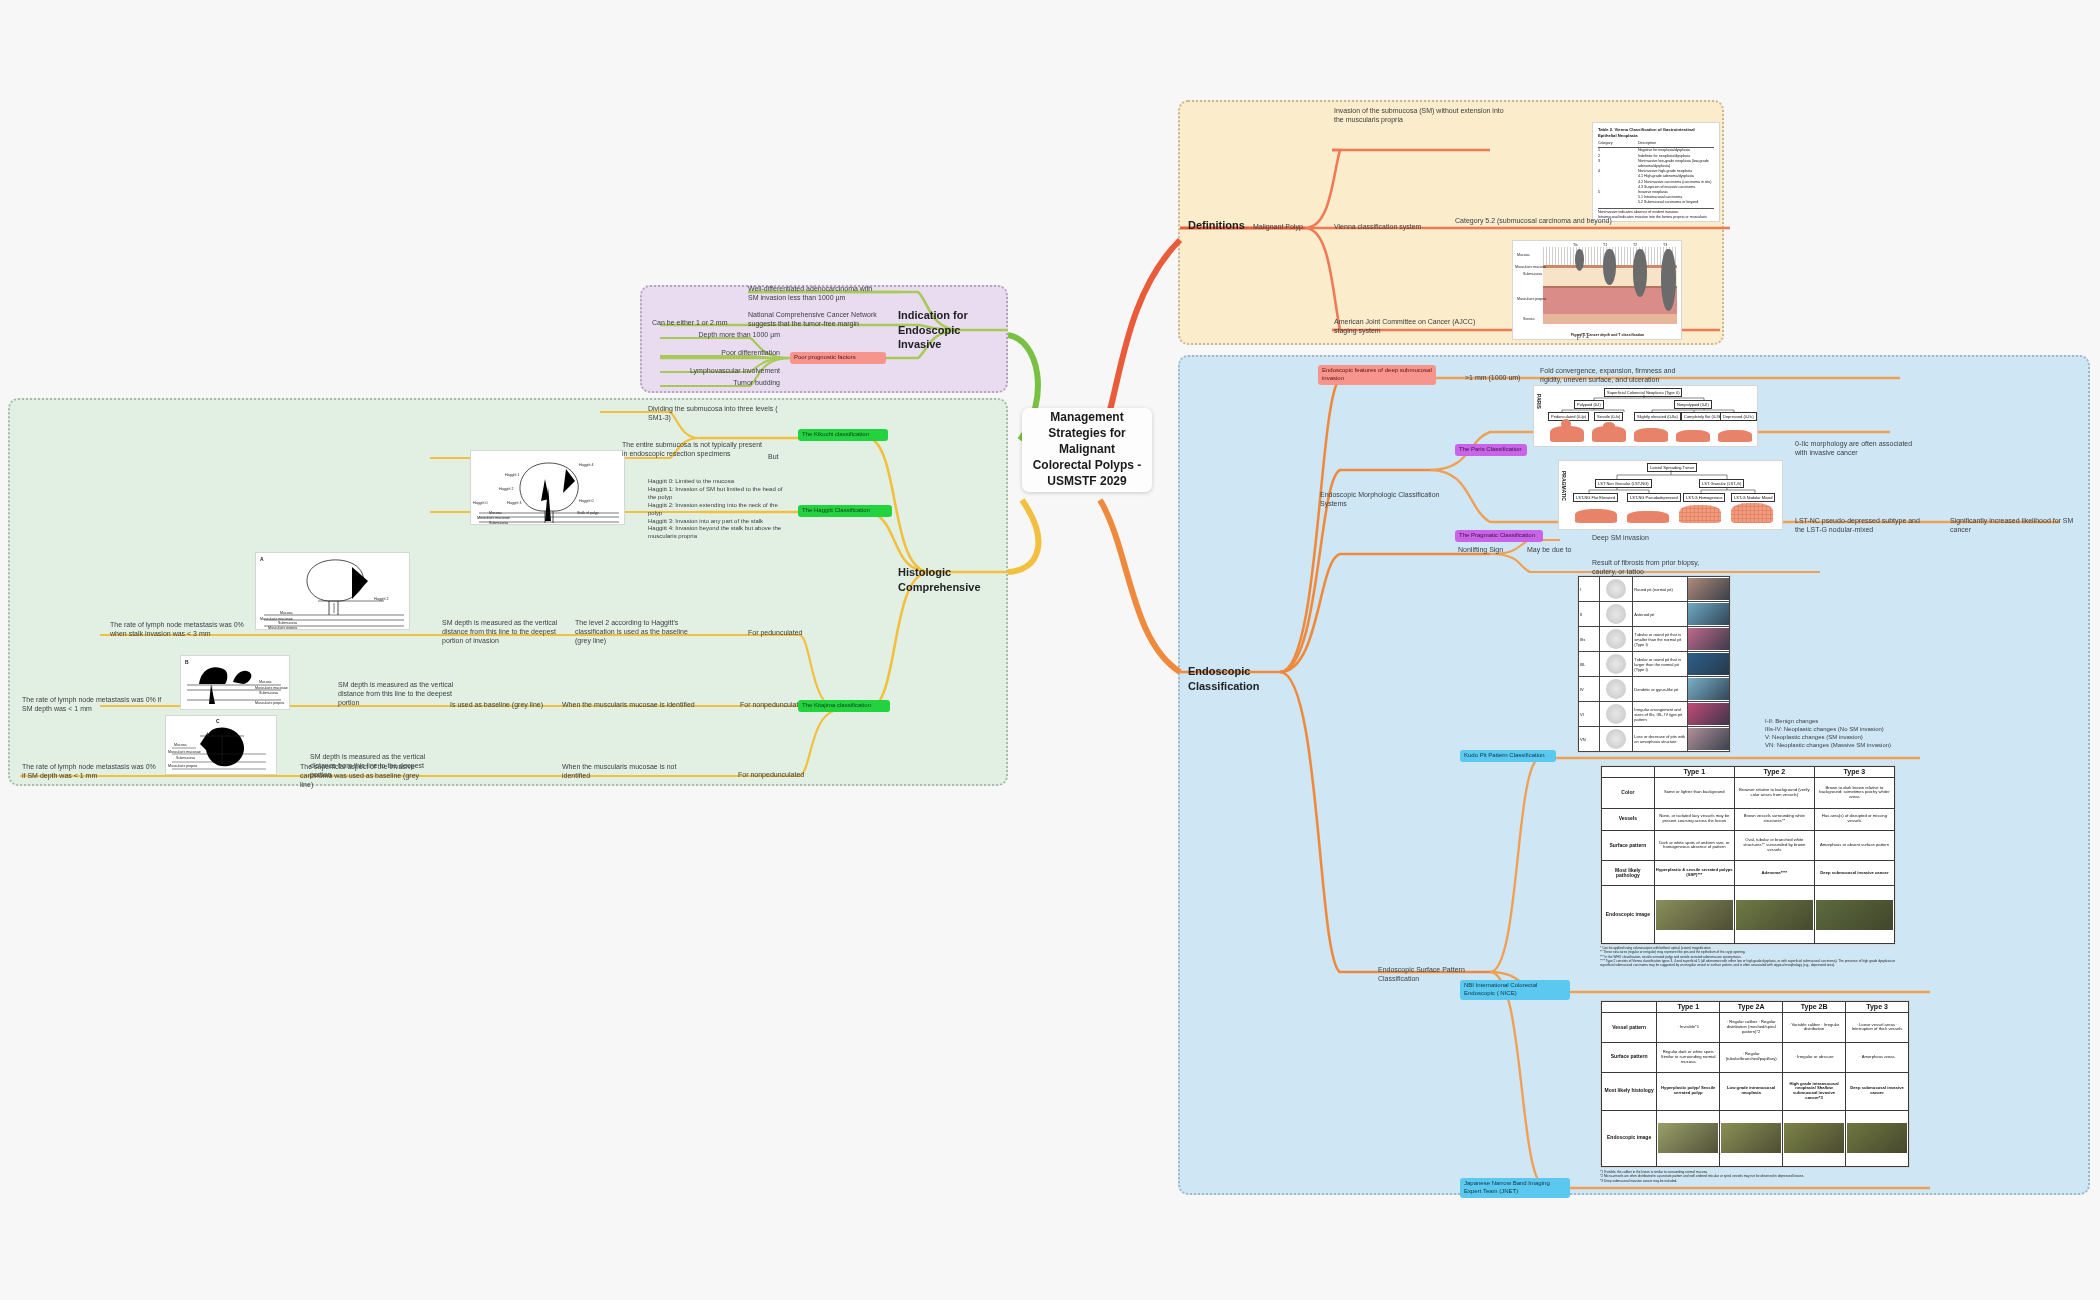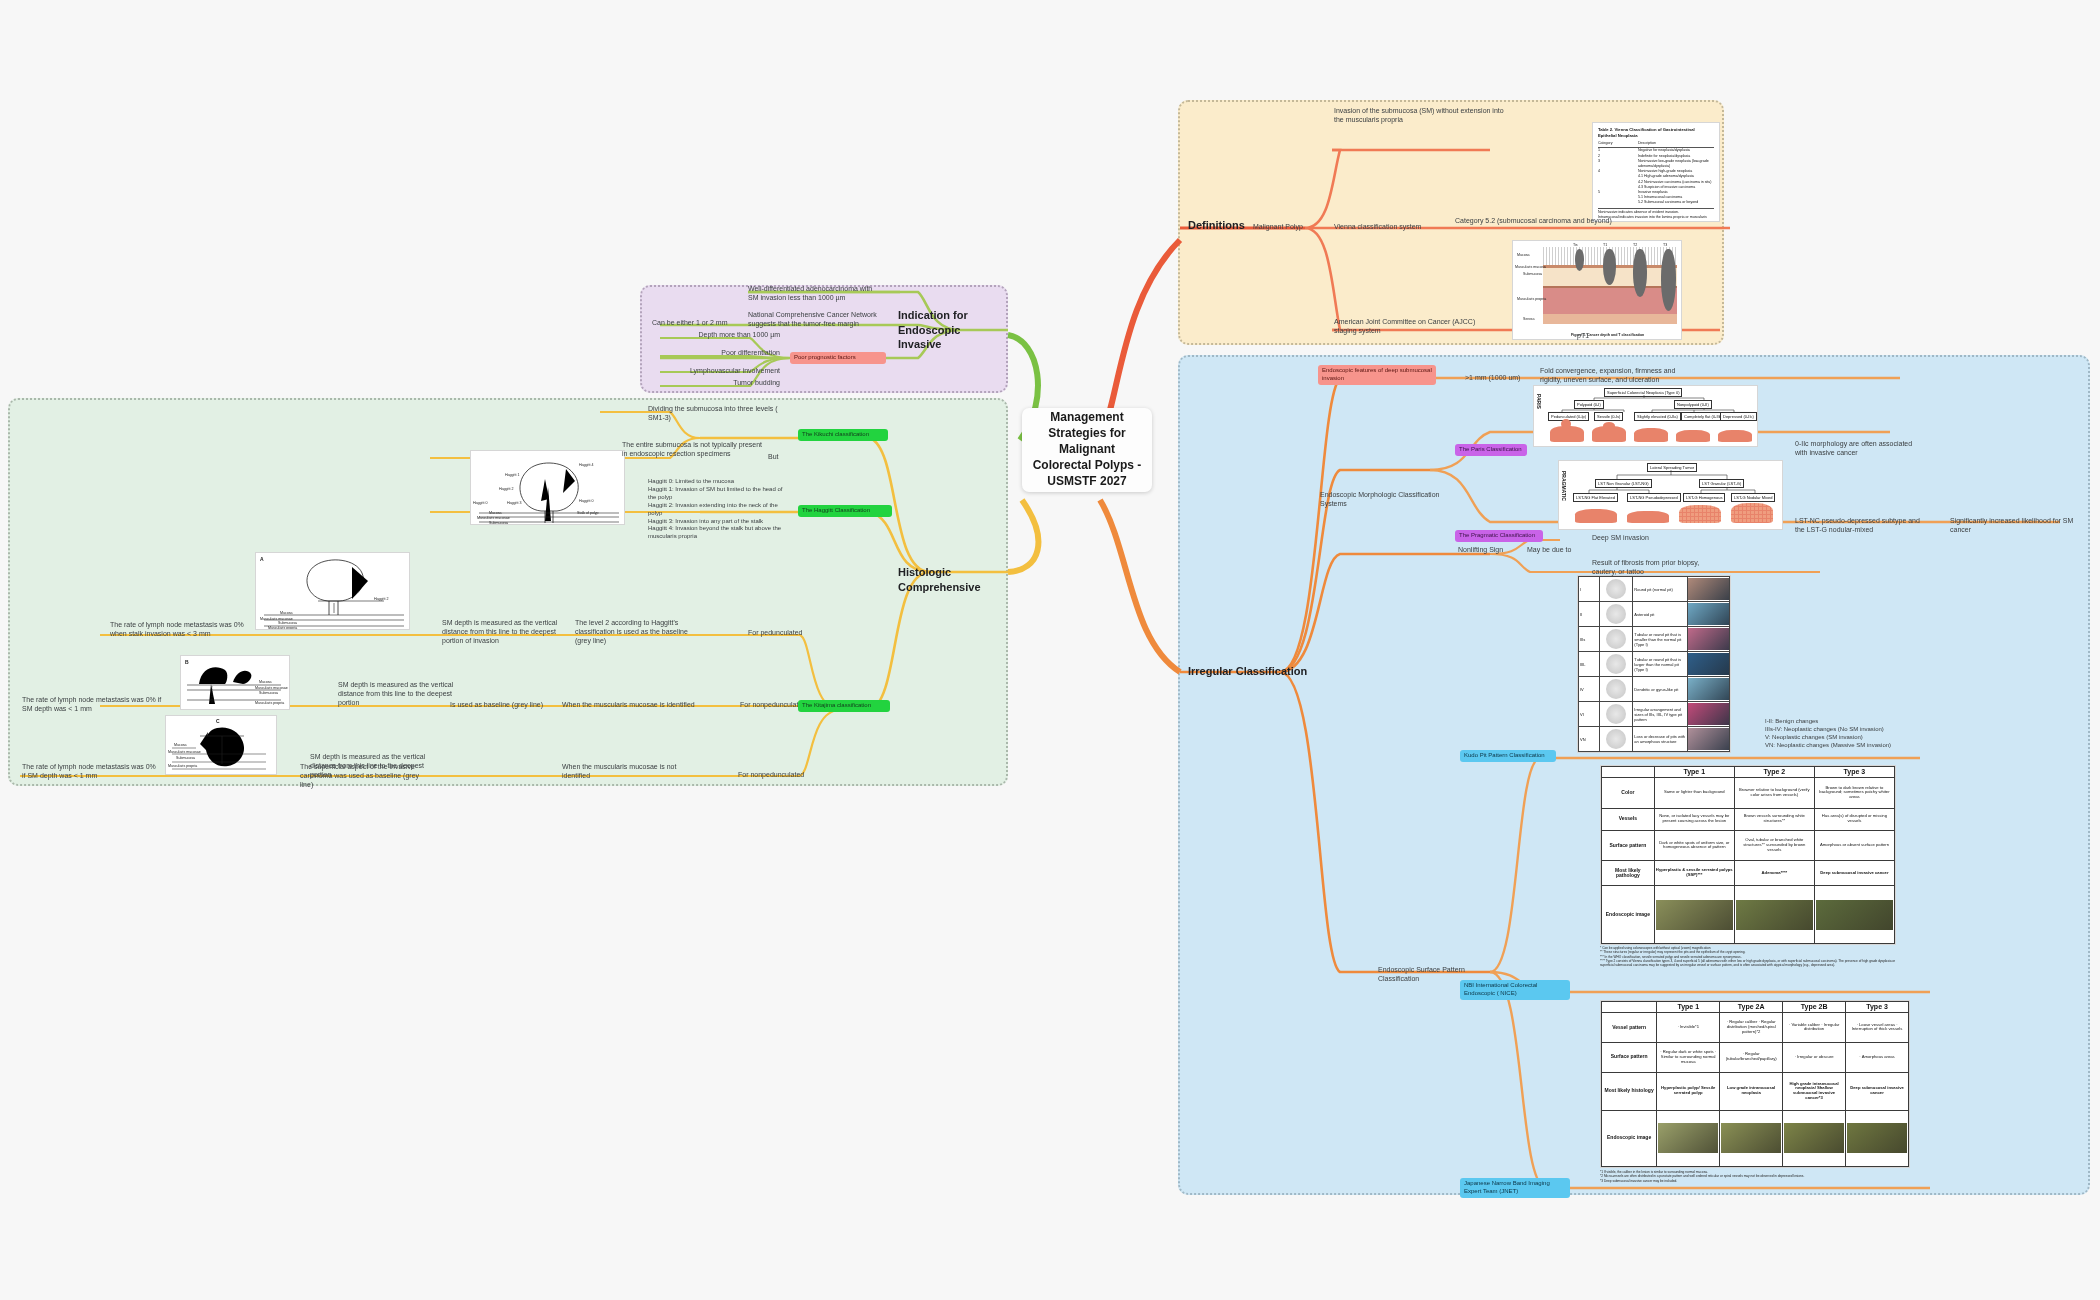"Management Strategies for Malignant" span { text: 2027 -> 2029 }
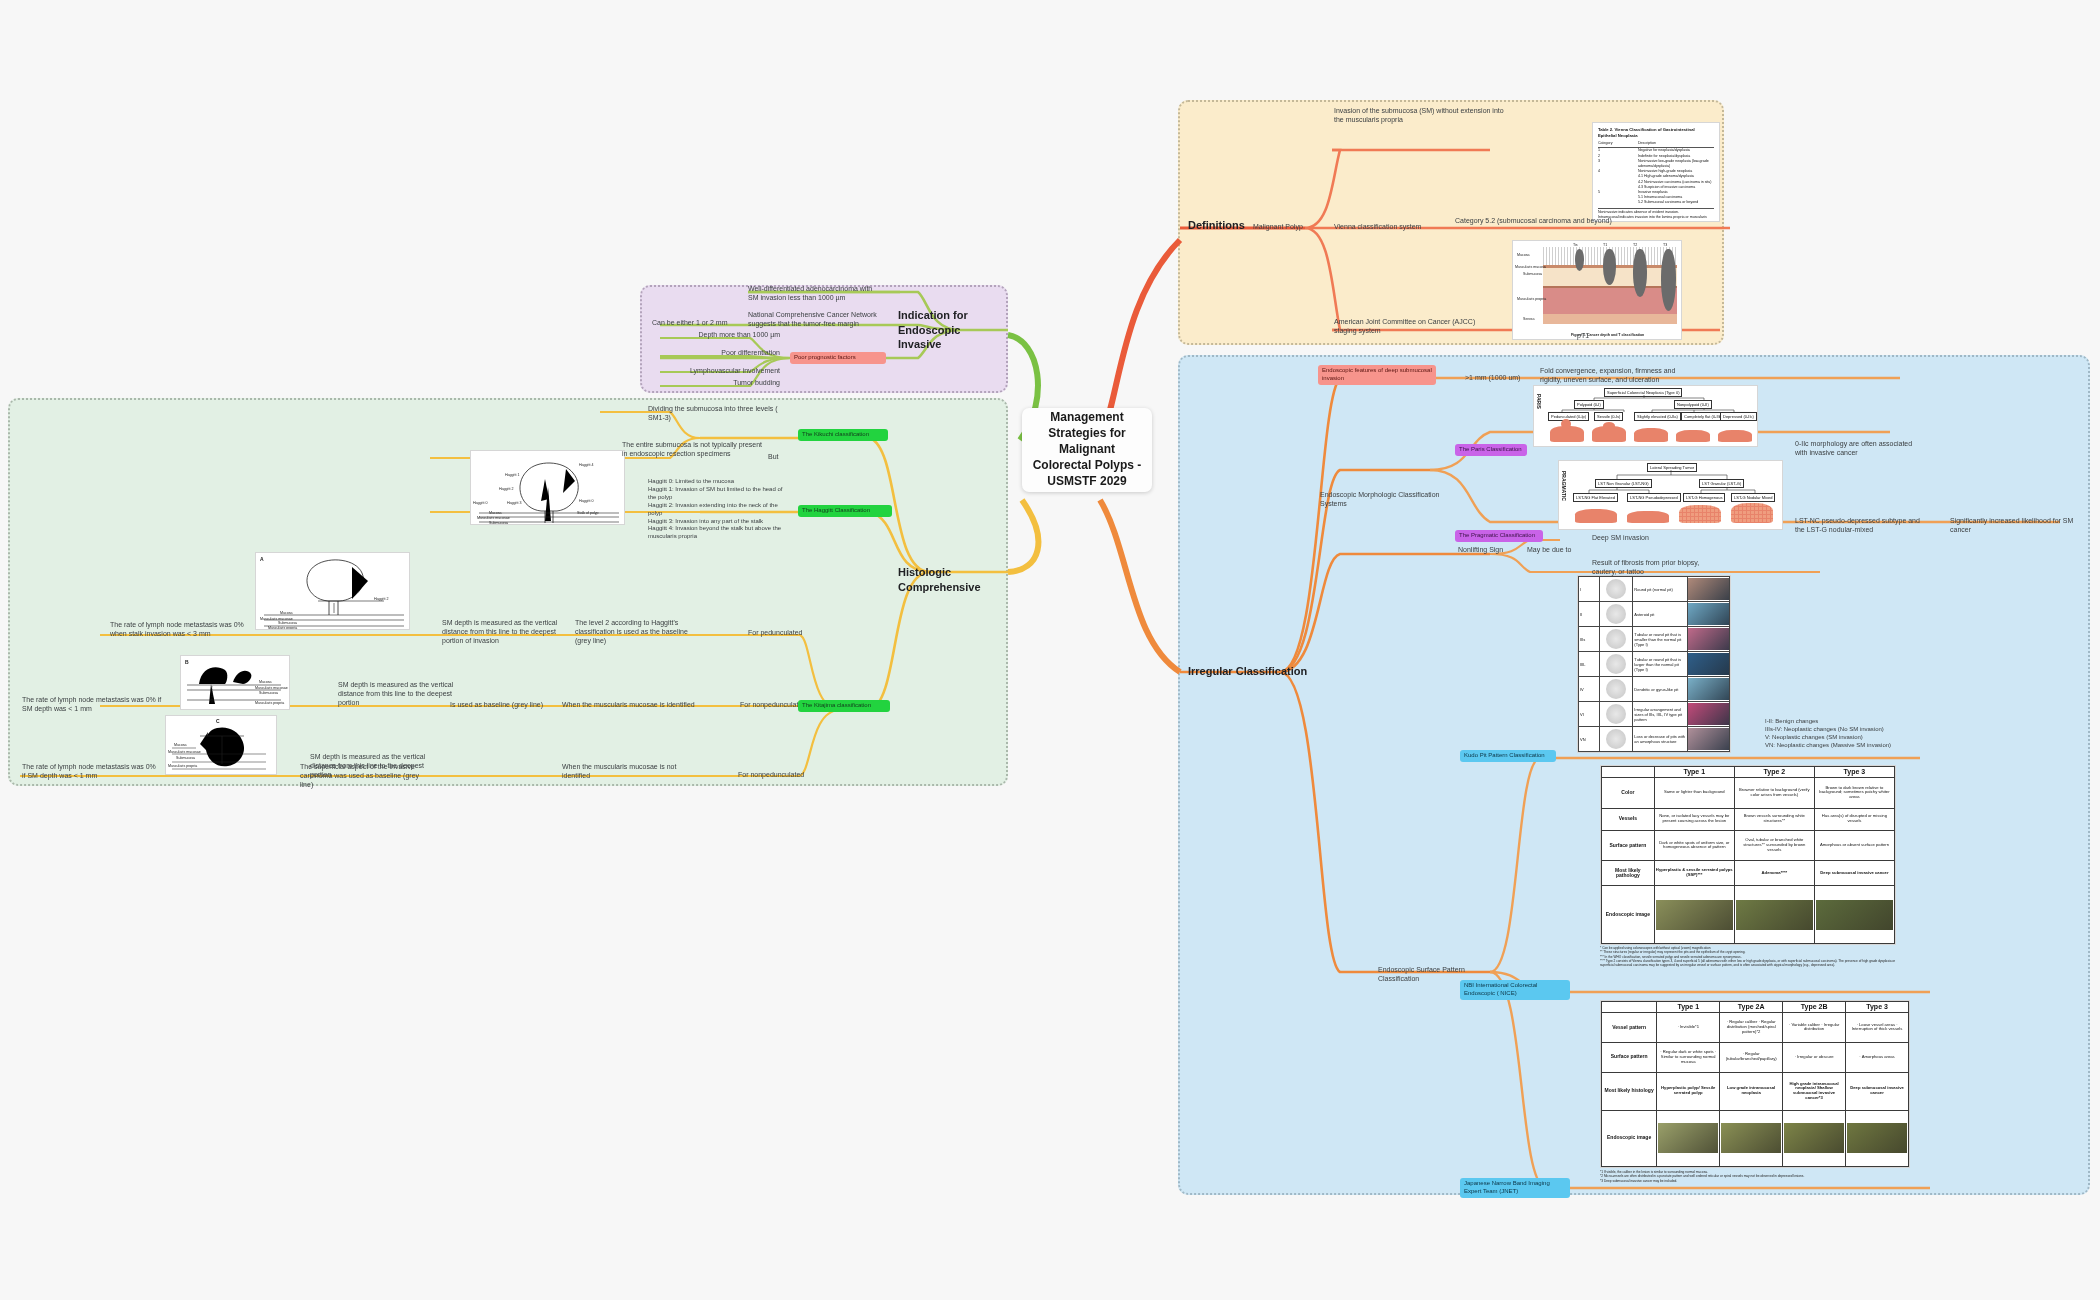"Irregular Classification" div.node { text: Irregular -> Endoscopic }
